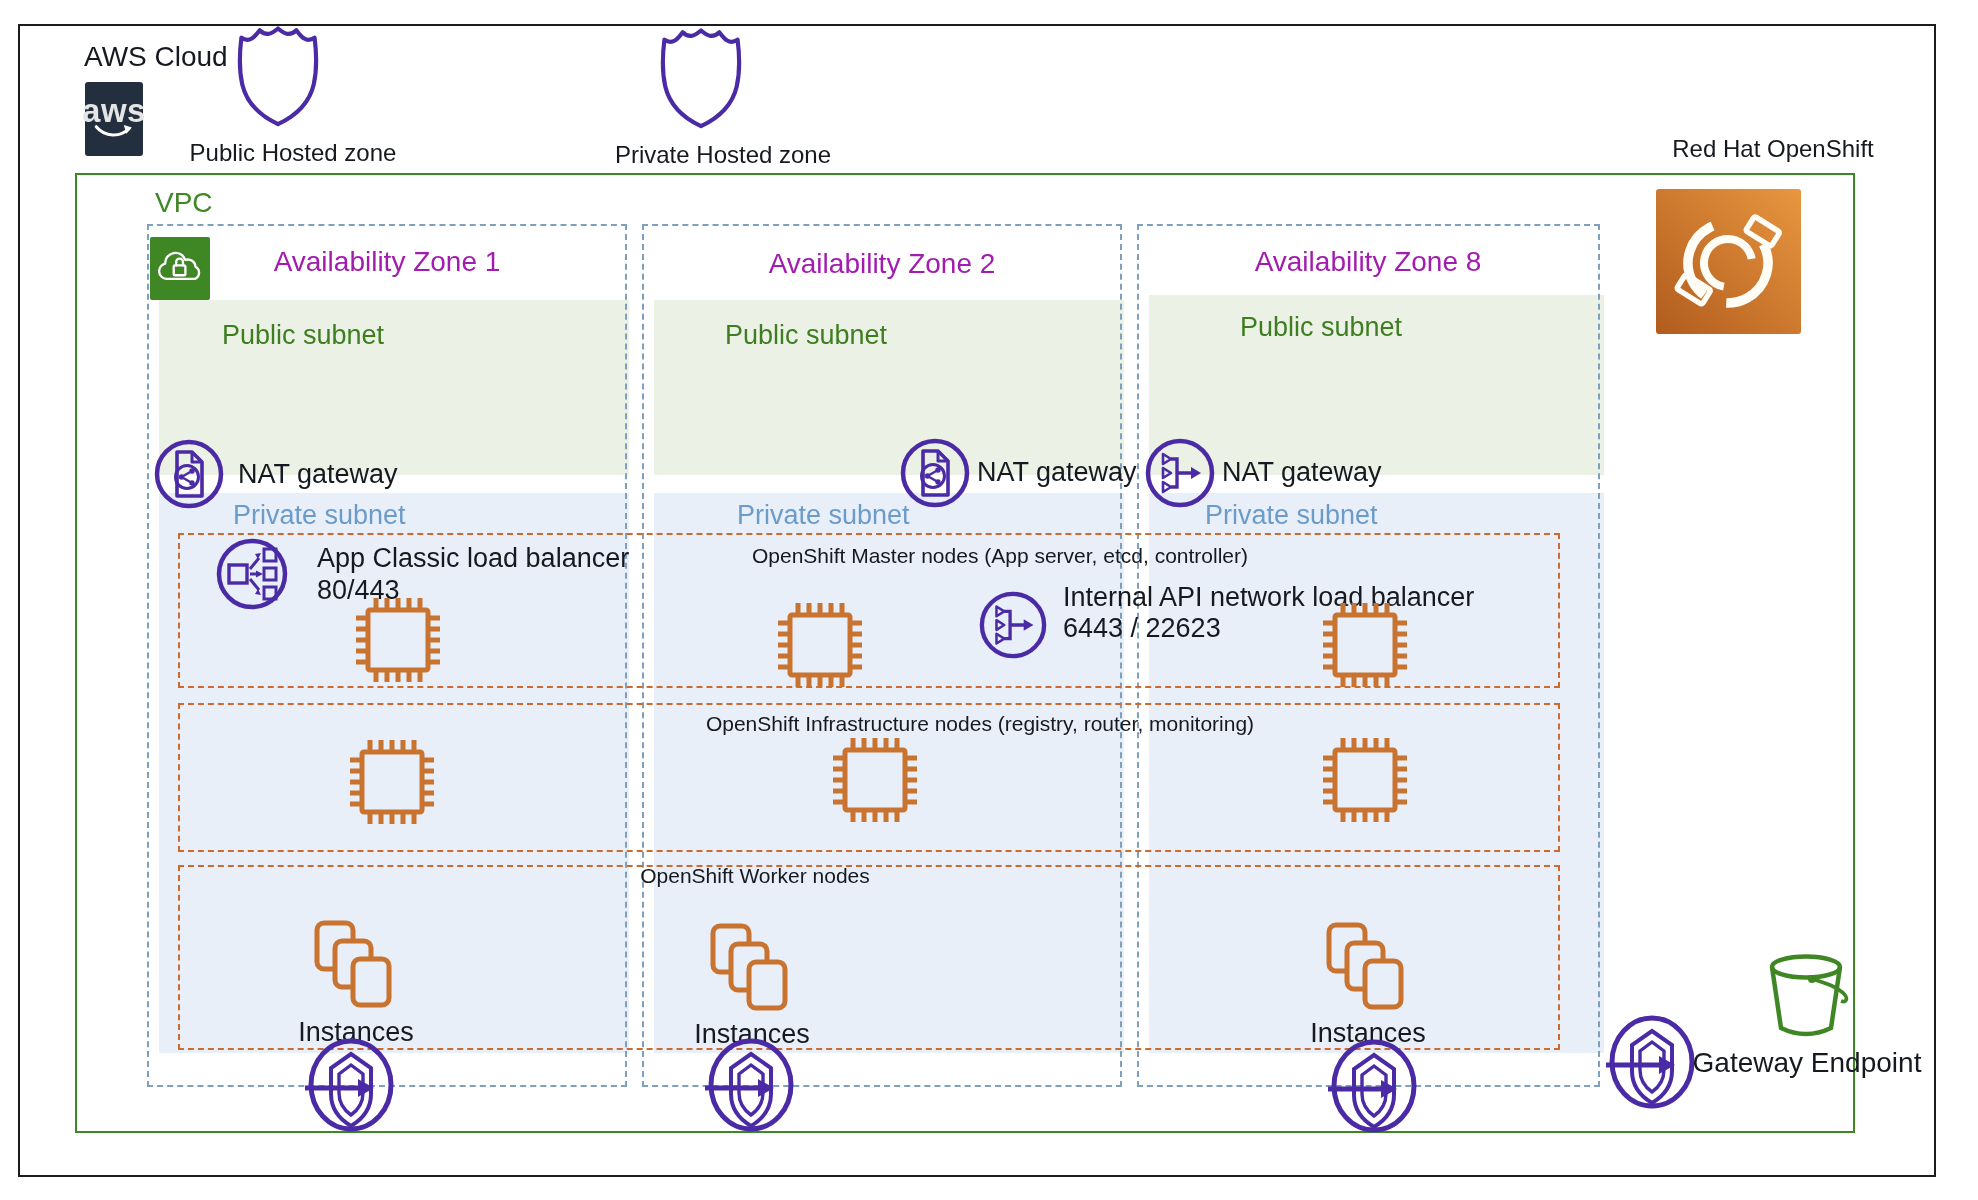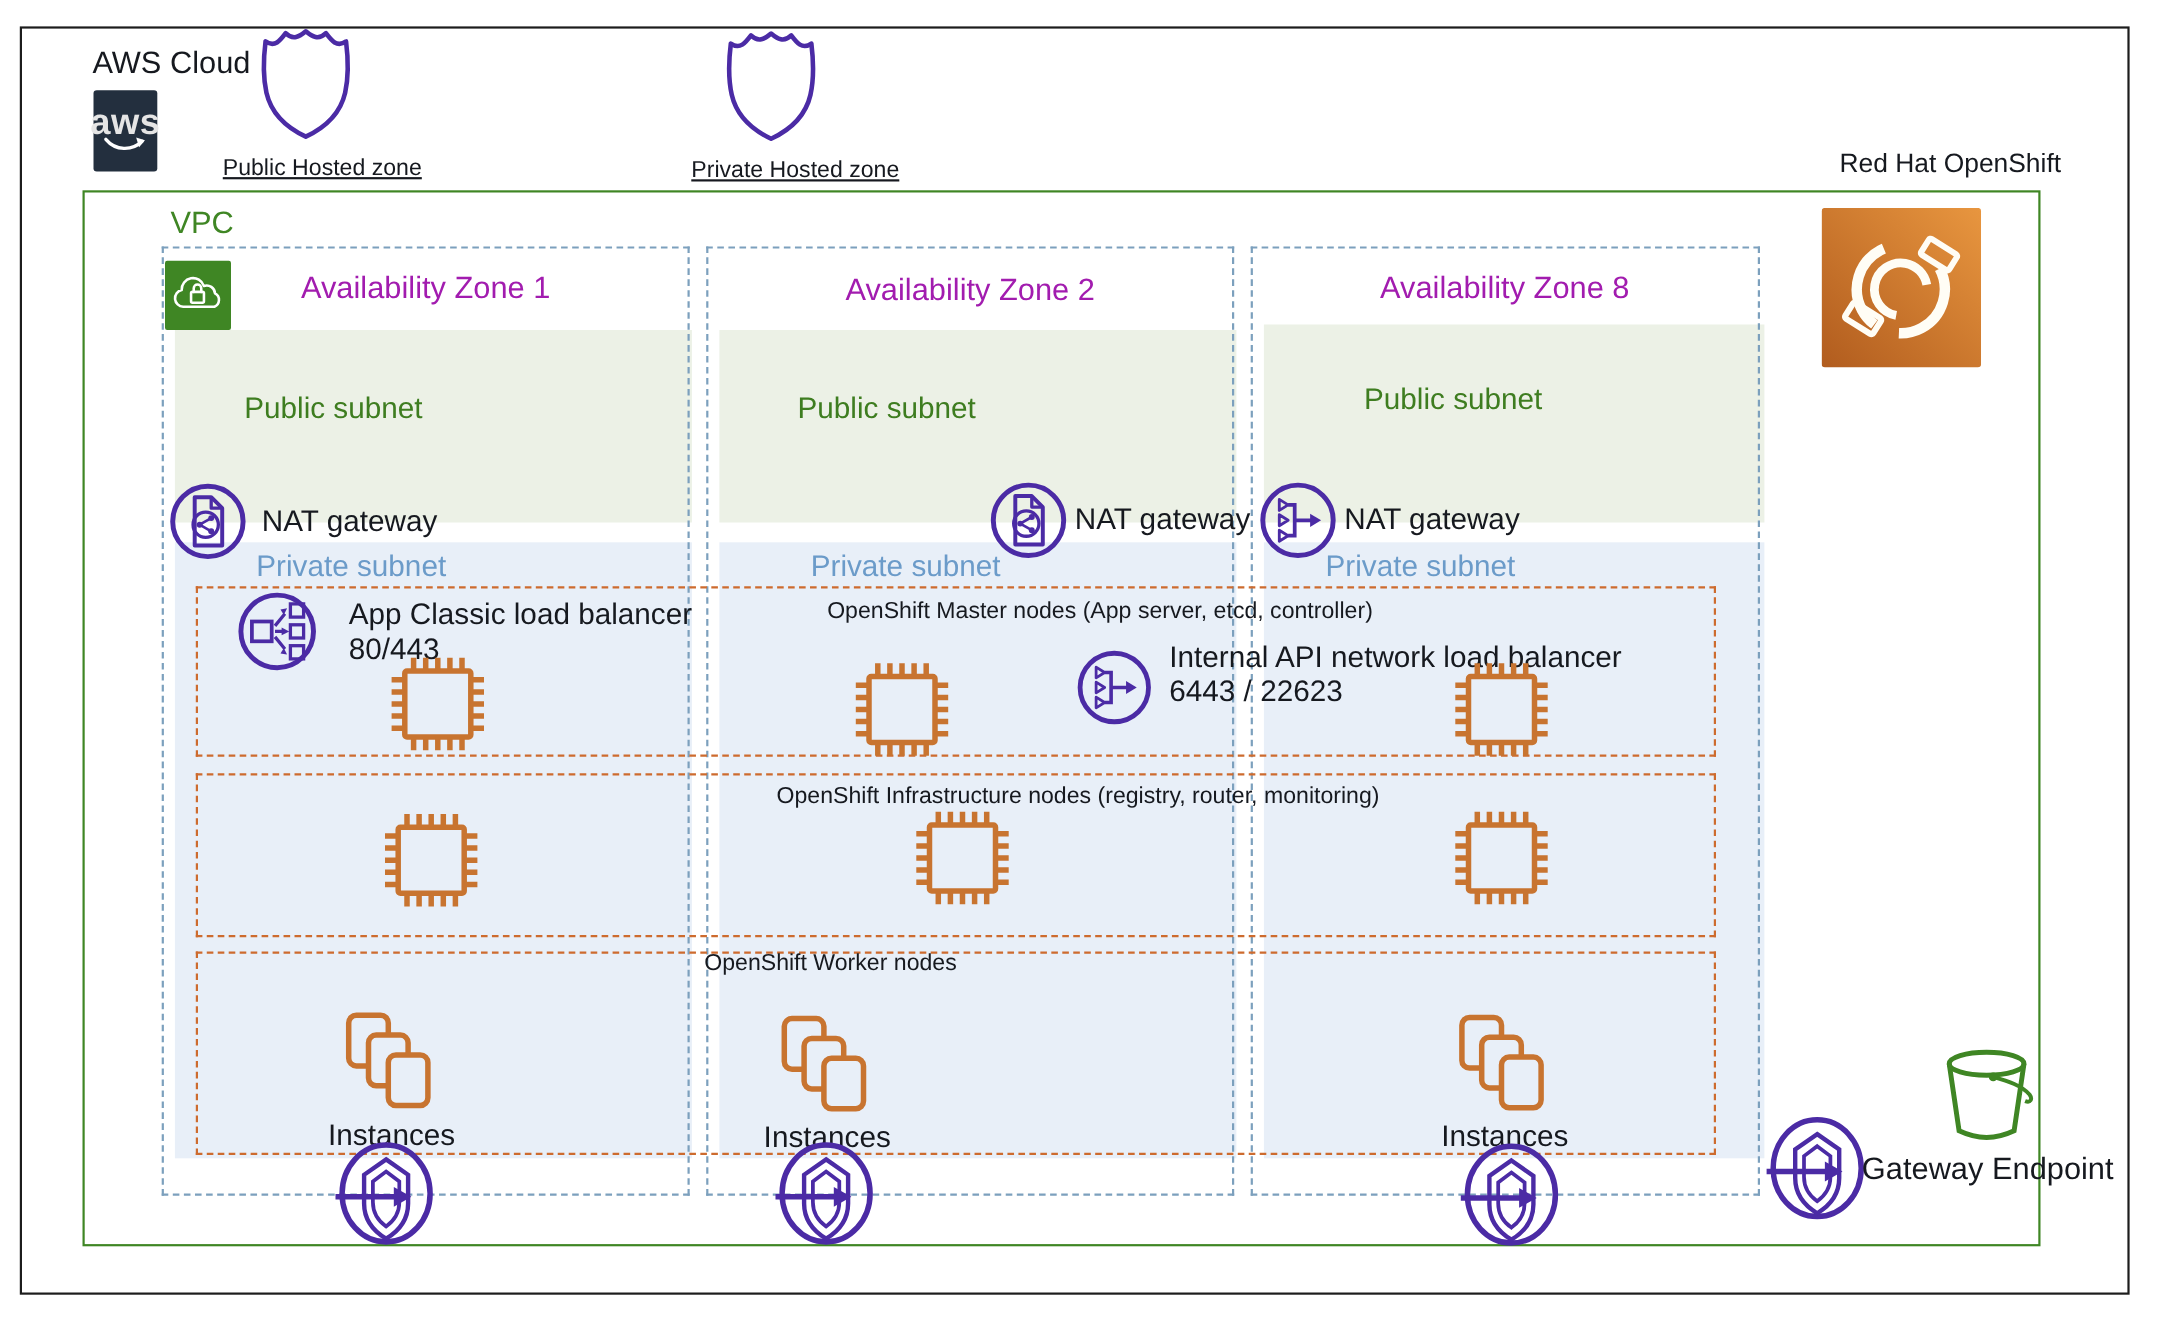"Public Hosted zone" .hz-label { font-size: 21px -> 24px; text-decoration: underline -> none }
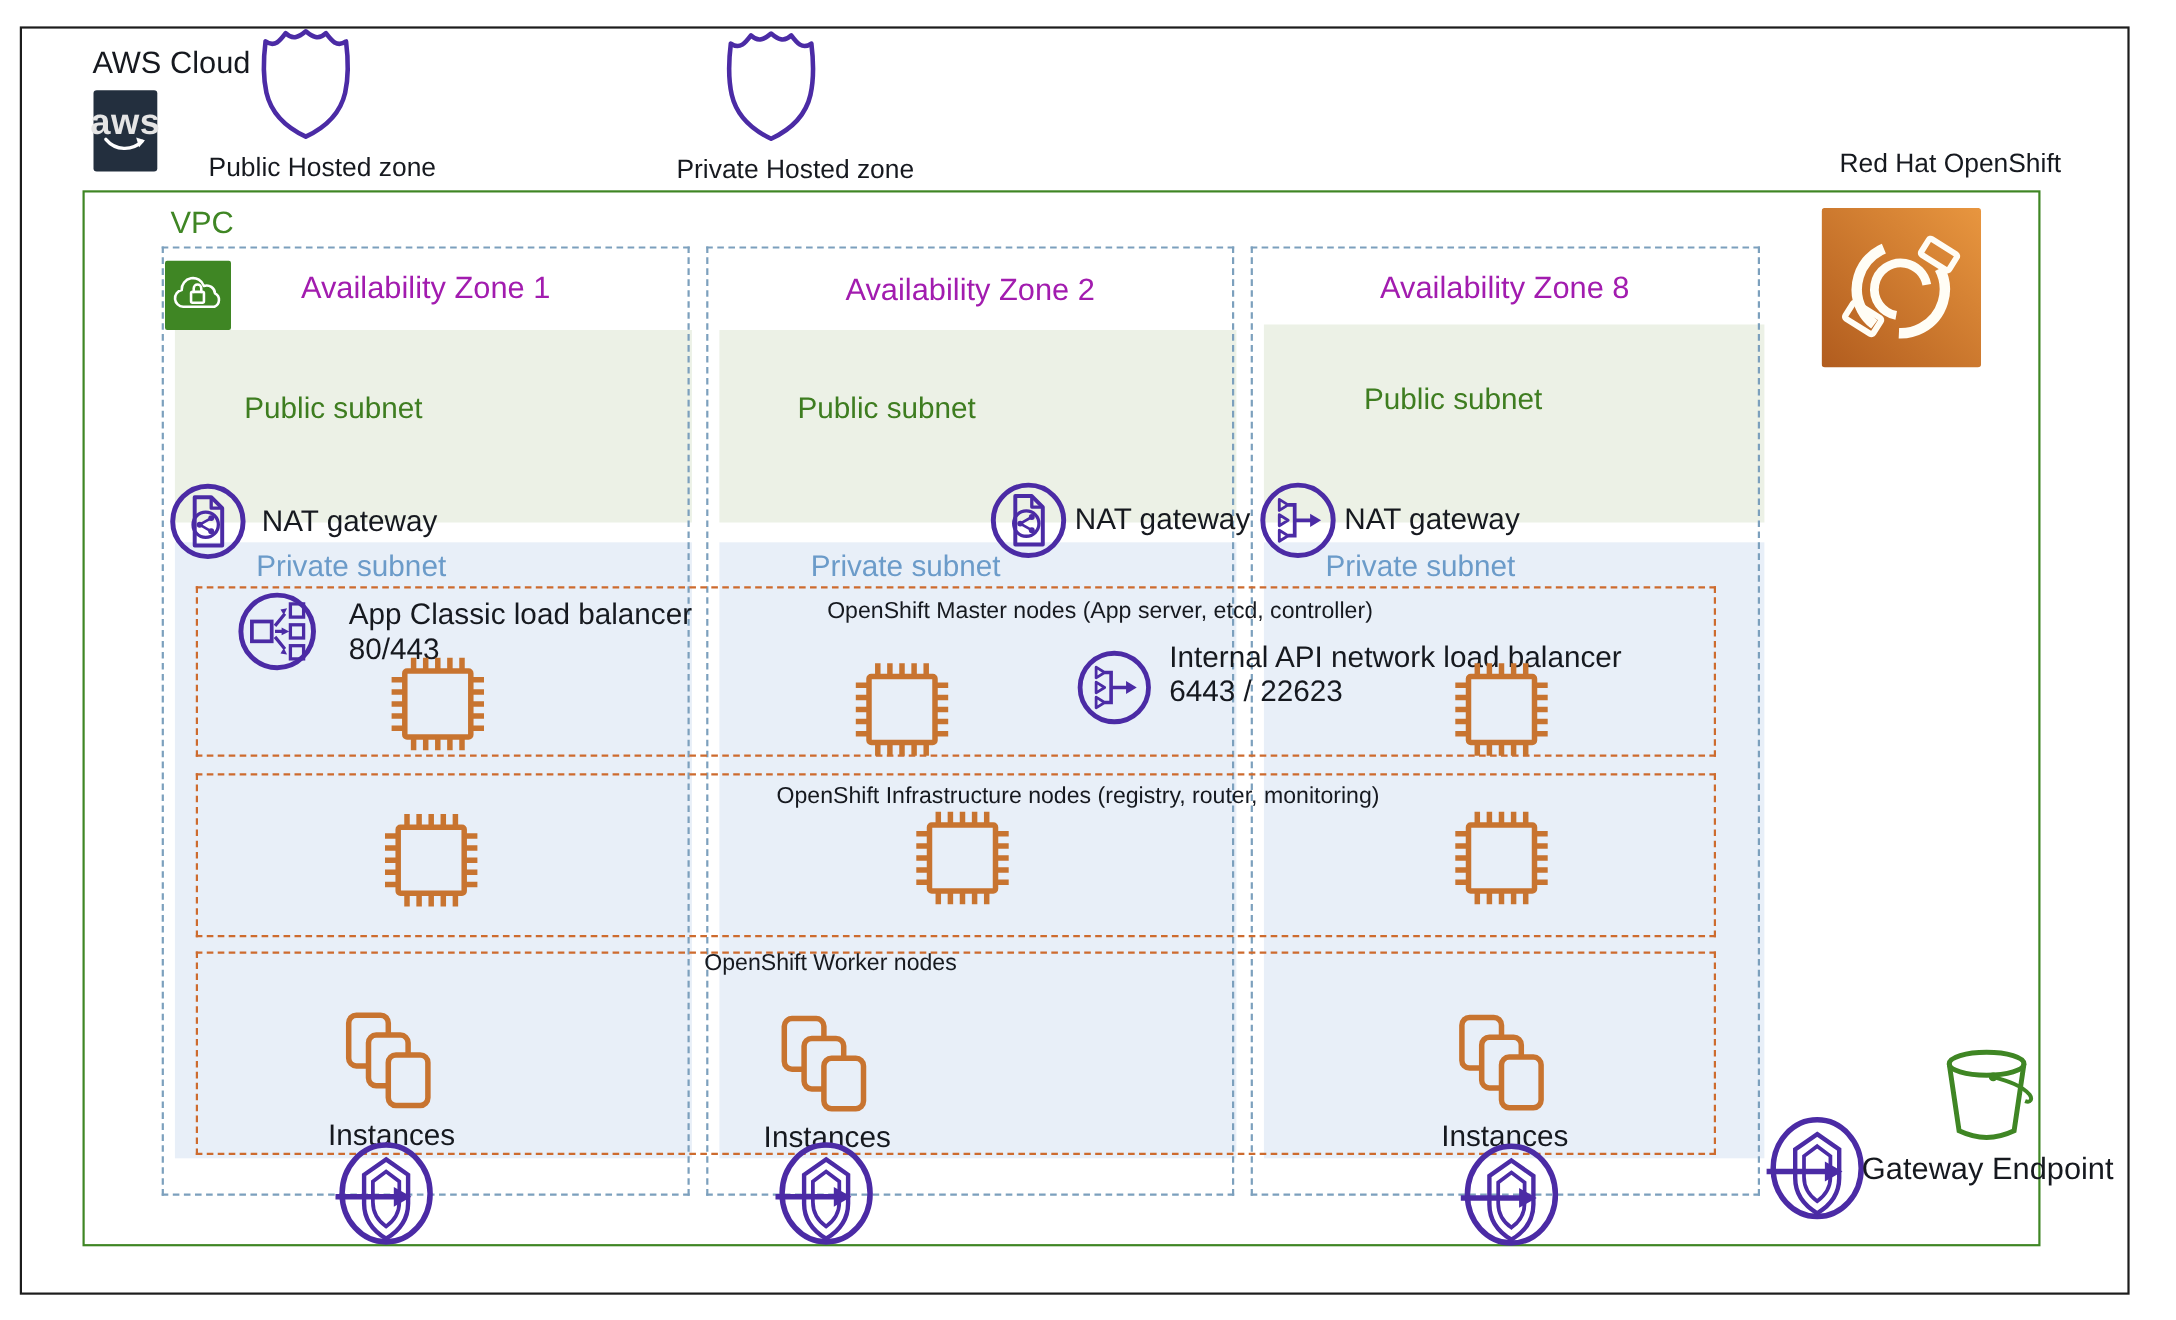"Public subnet" .pub-label { margin-top: 36px -> none }
